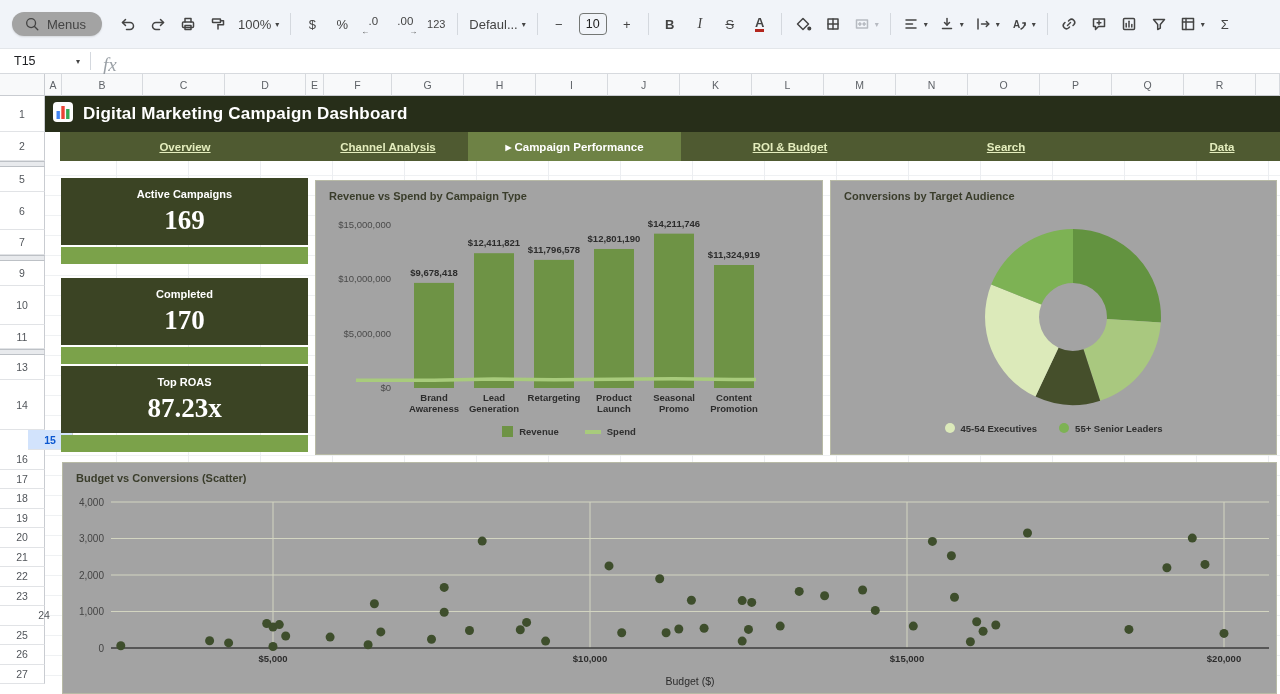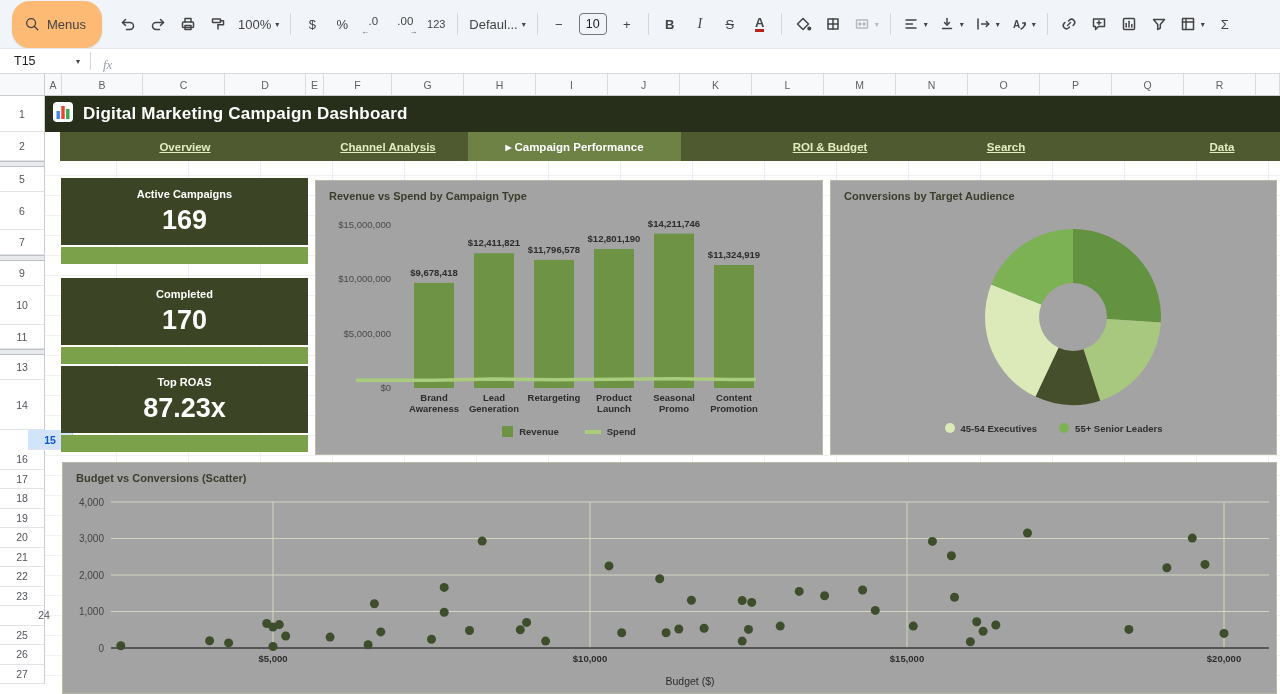"Menus" .menus-pill { background: #fdba74 -> #a3a3a3; height: 47px -> 24px }
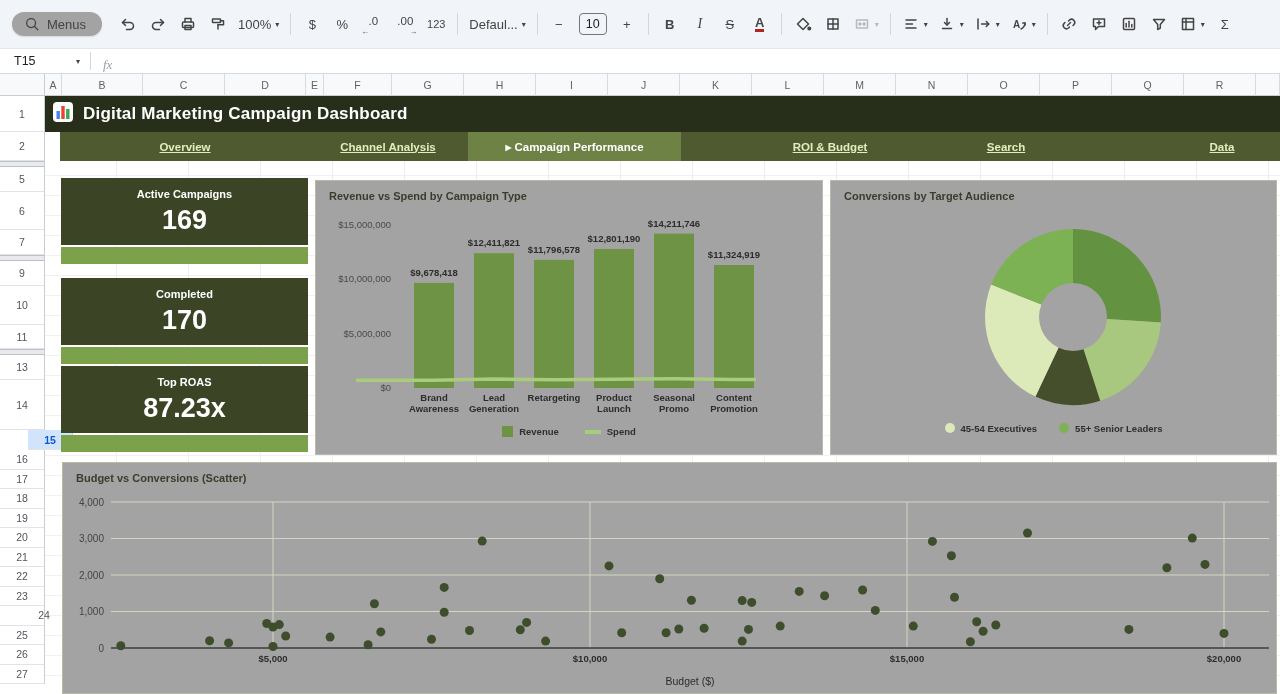"fx" .fx { font-size: 13px -> 19px }
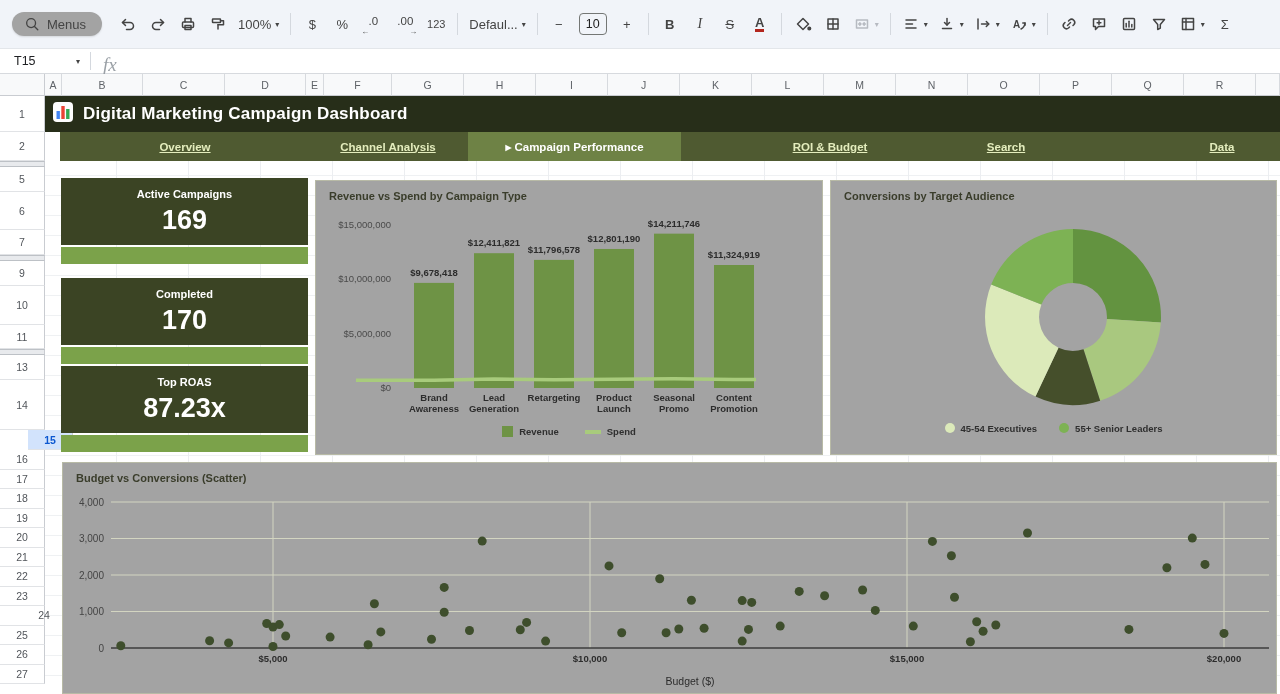"ROI & Budget" div.tab { margin-left: 40px -> none }
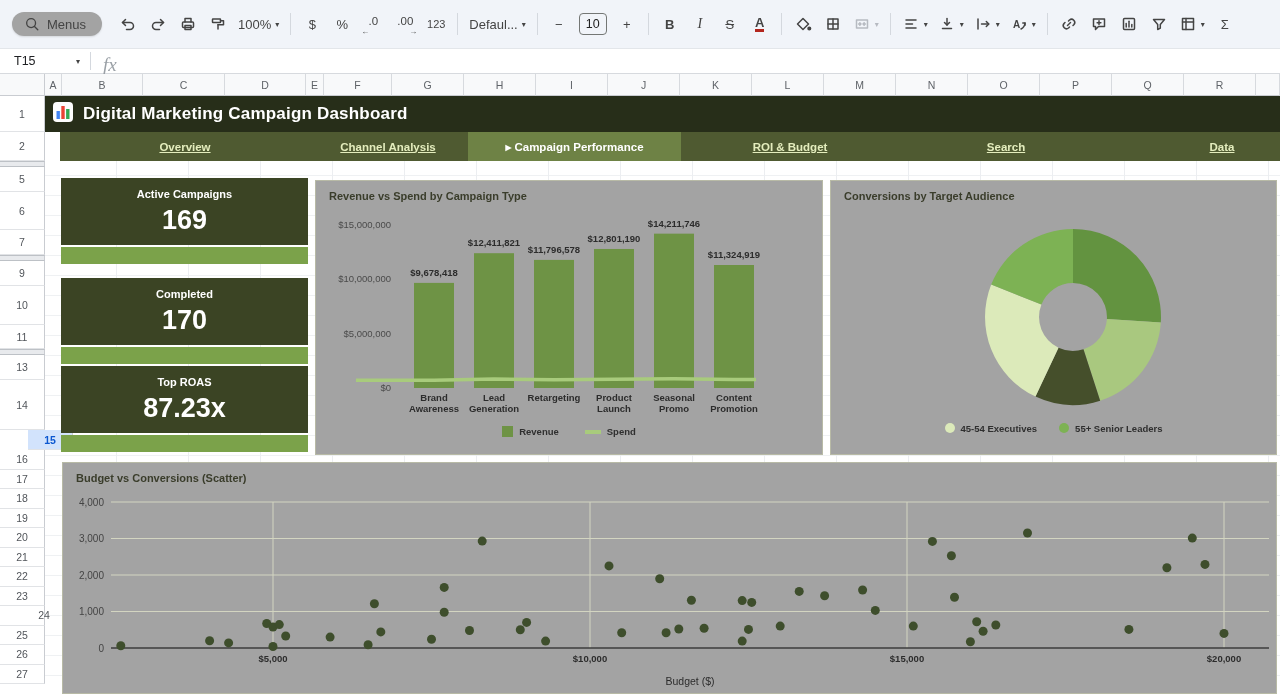"169" .kpi-value { font-family: none -> Liberation Serif, serif }
